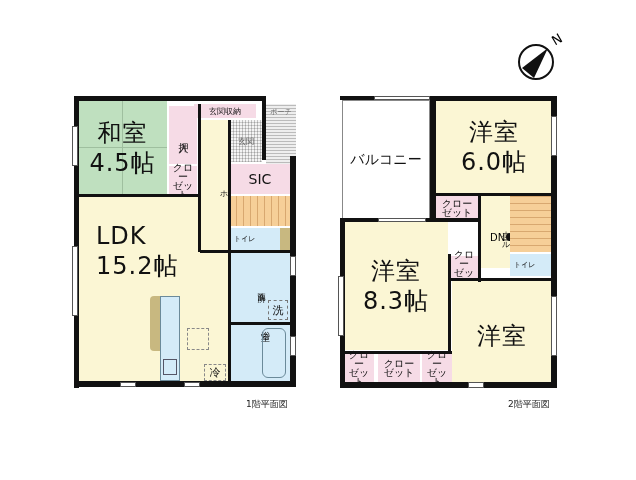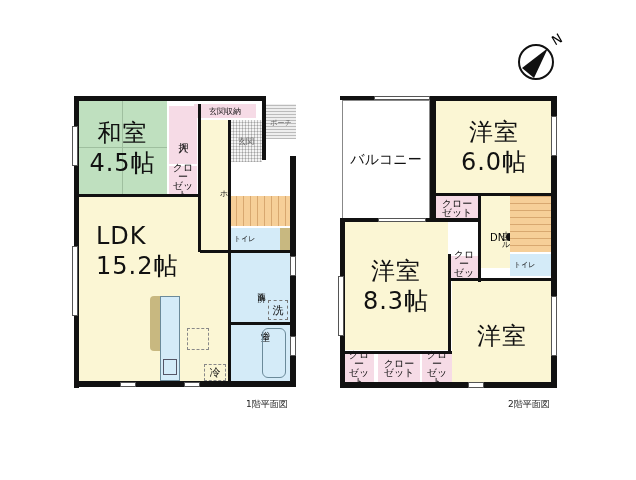"ポーチ" div.room { align-items: center -> flex-start; height: 35px -> 68px }
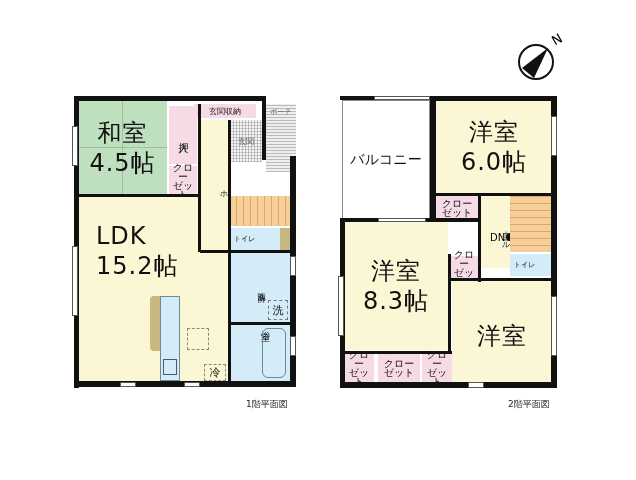"SIC" div.room { html: none -> <div> <span>SIC</span> </div> }
